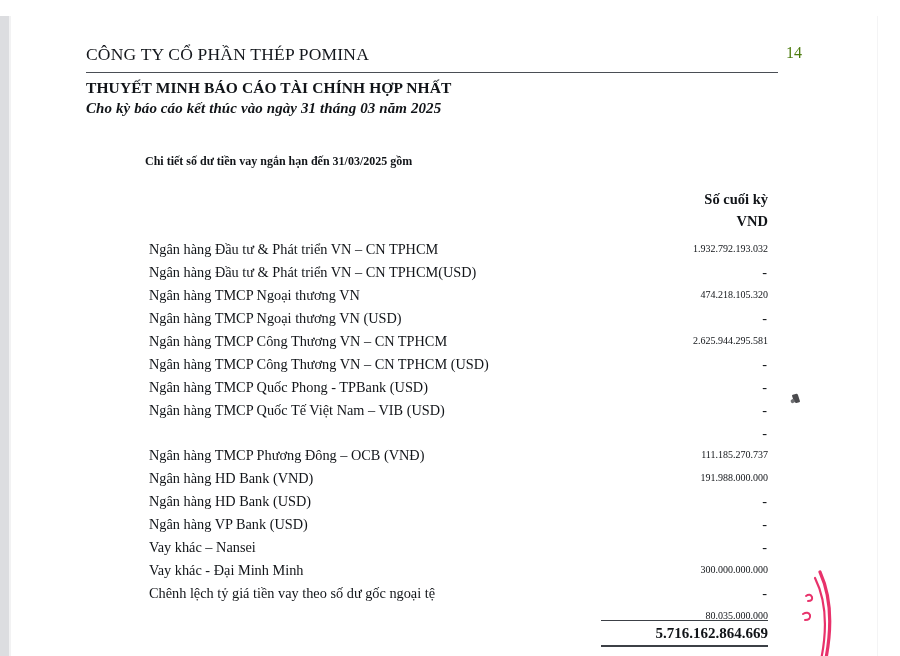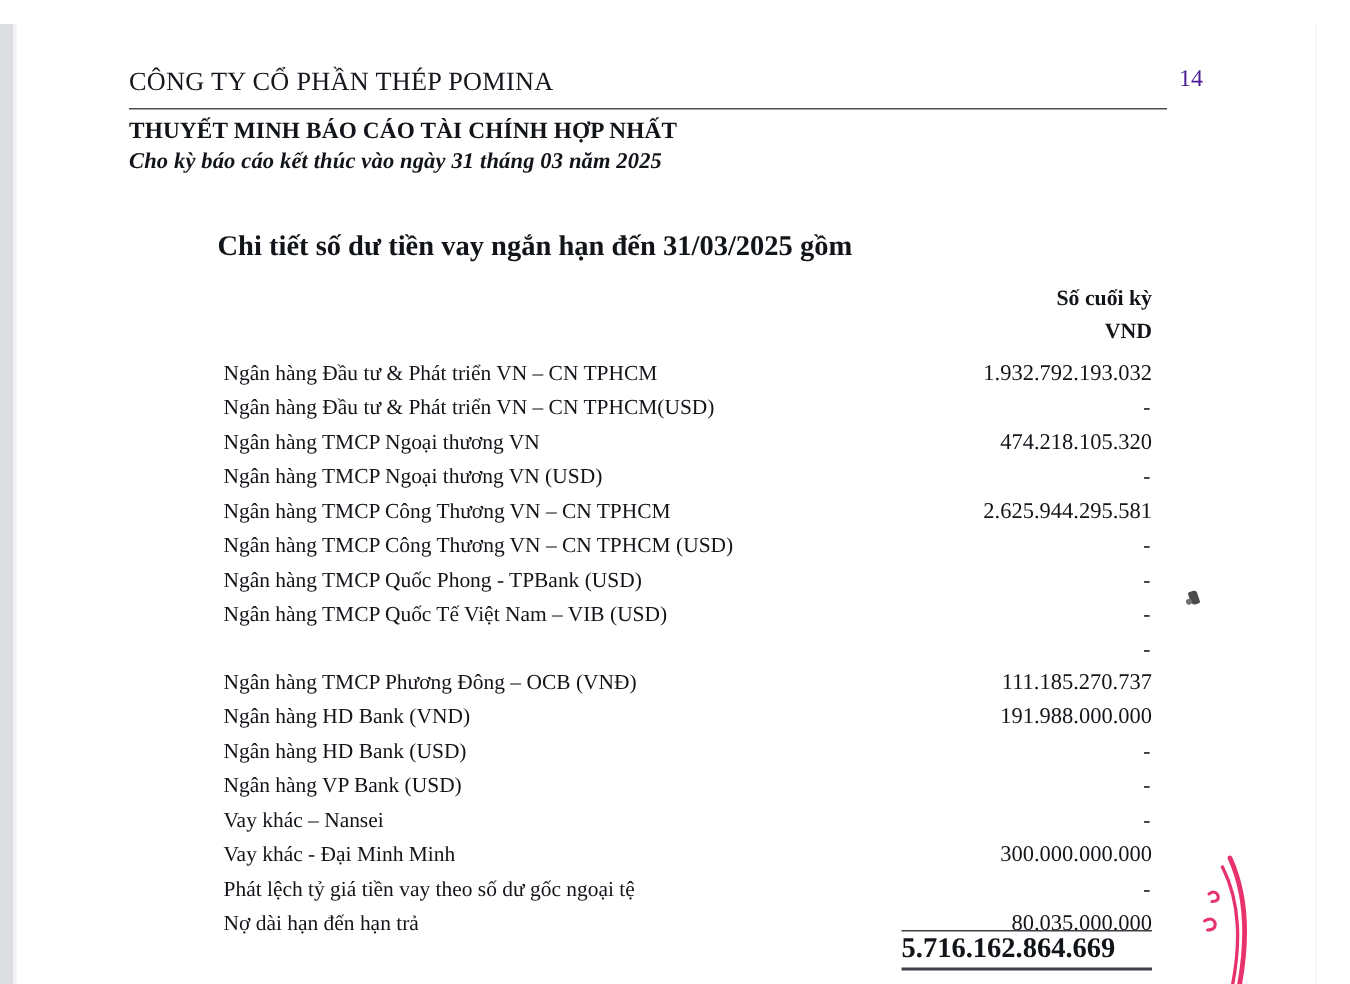"14" .page-number { color: #4c1d95 -> #4d7c0f }
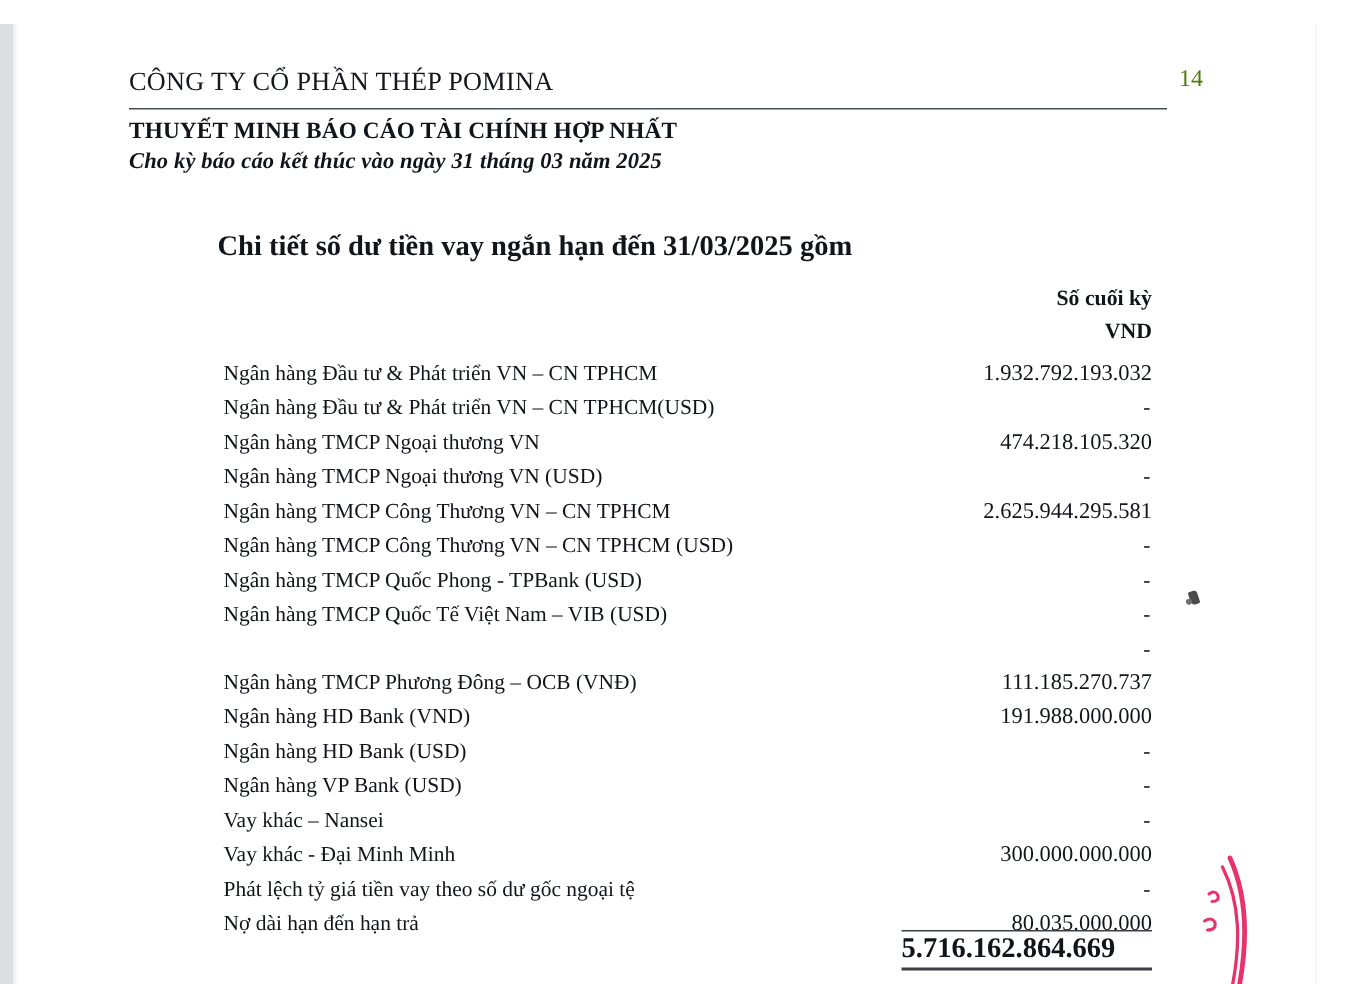"Chi tiết số dư tiền" .section-heading { font-size: 19px -> 12px }
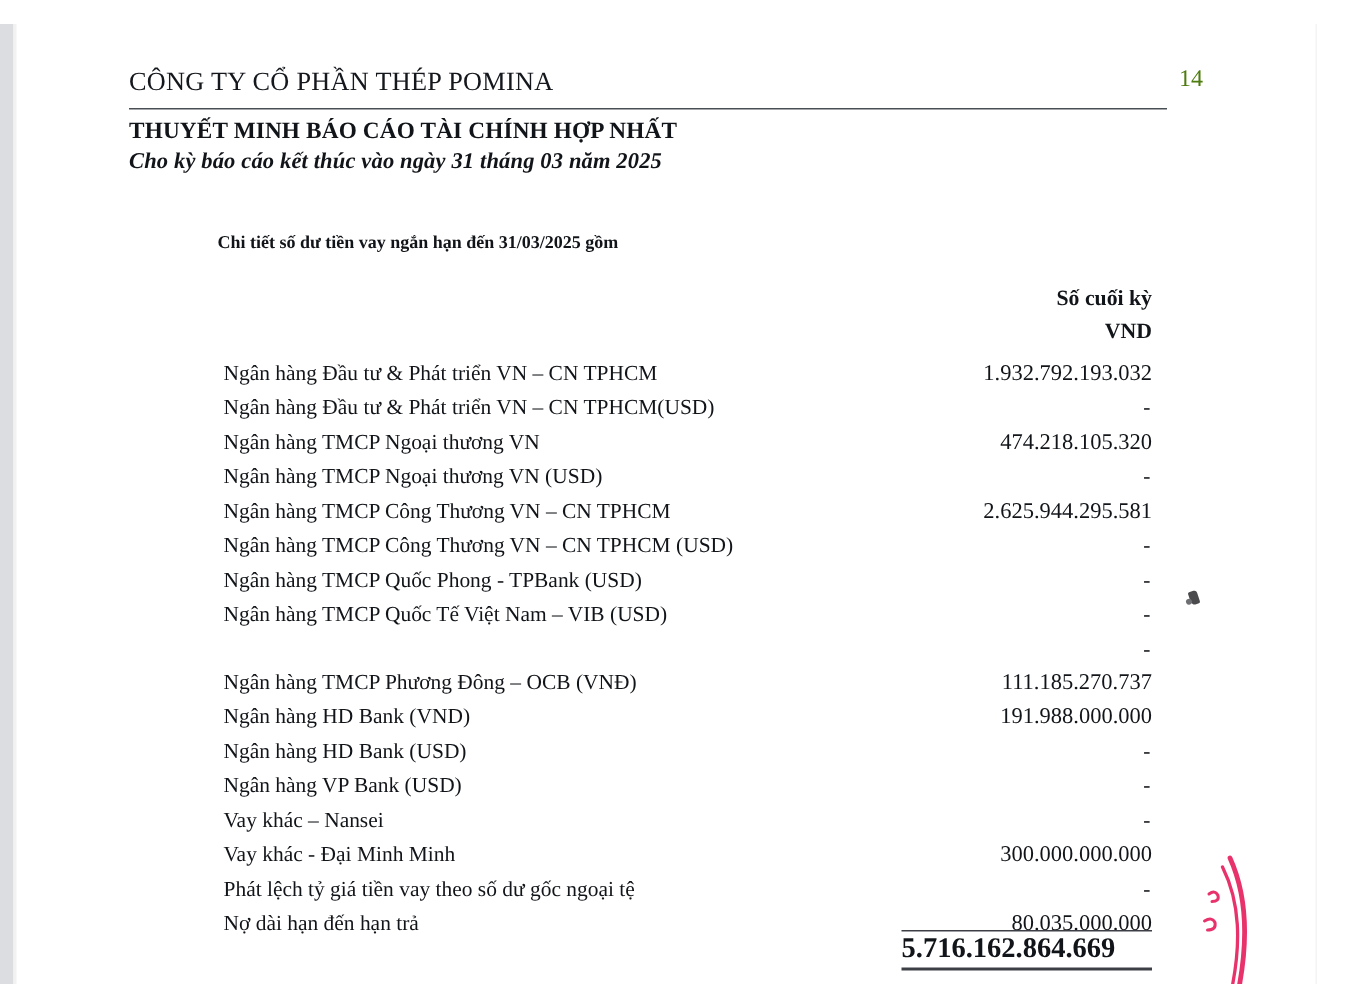"1.932.792.193.032" .row-value { font-size: 15px -> 10px }
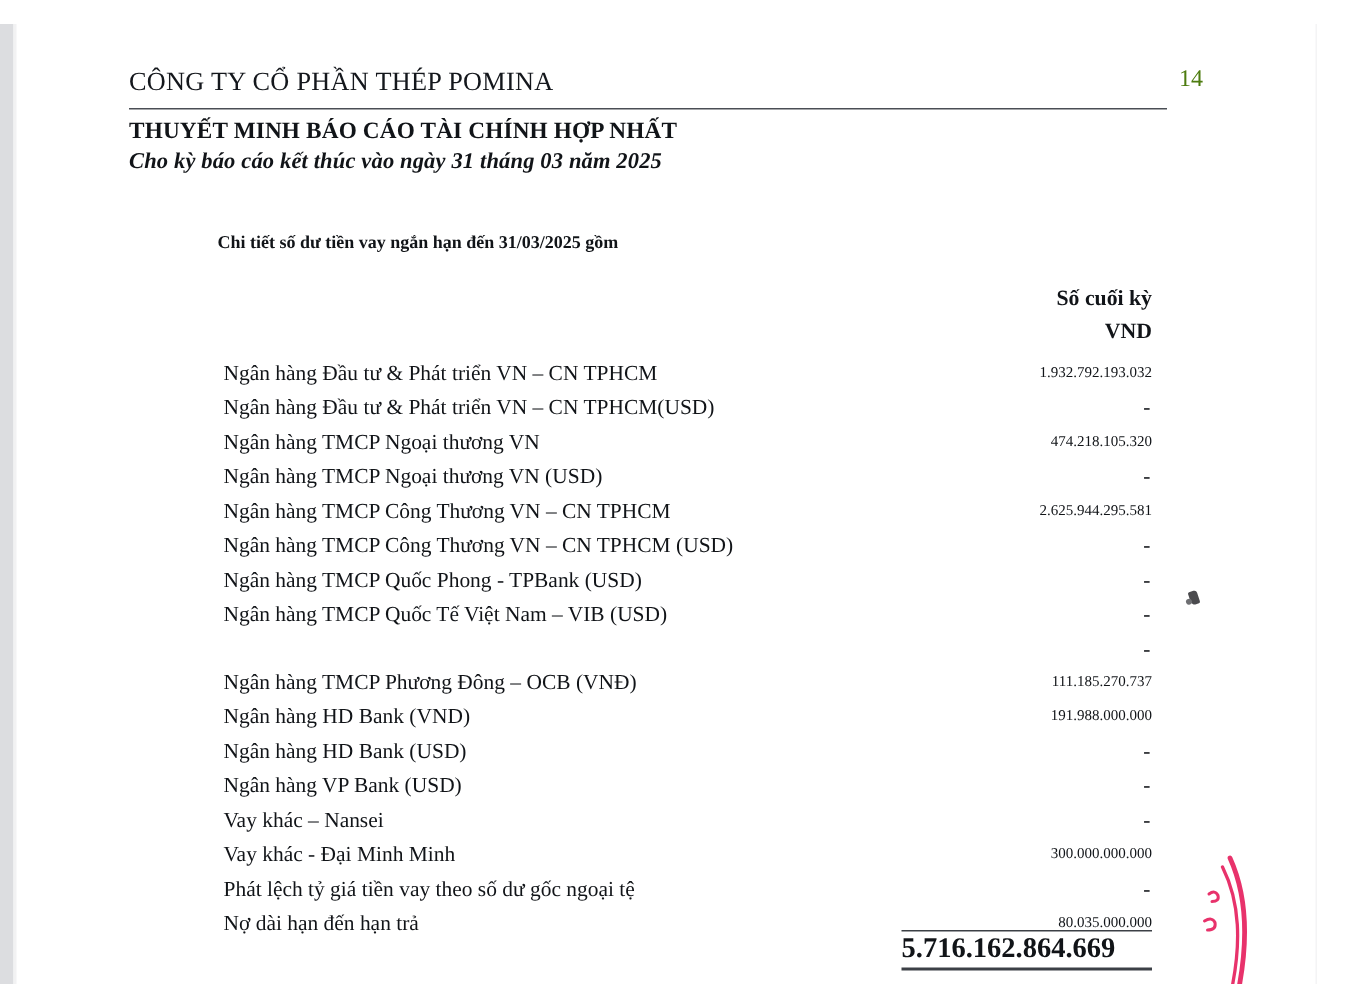"Phát lệch tỷ giá tiền" span.row-label { text: Phát -> Chênh }
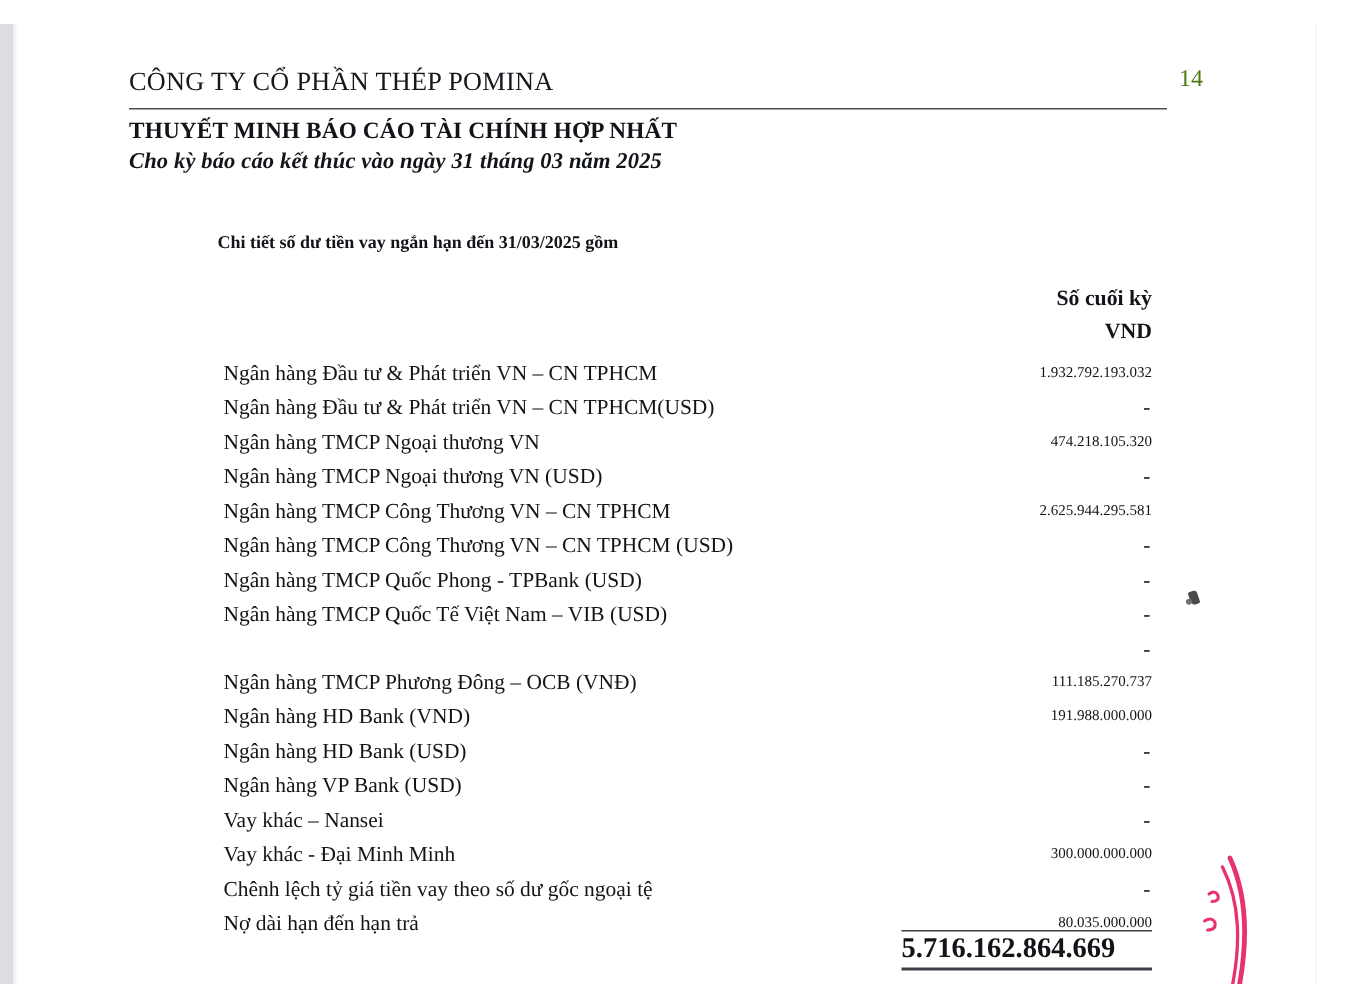"Nợ dài hạn đến hạn" span.row-label { html: <span>Nợ dài hạn đến hạn trả</span> -> none }
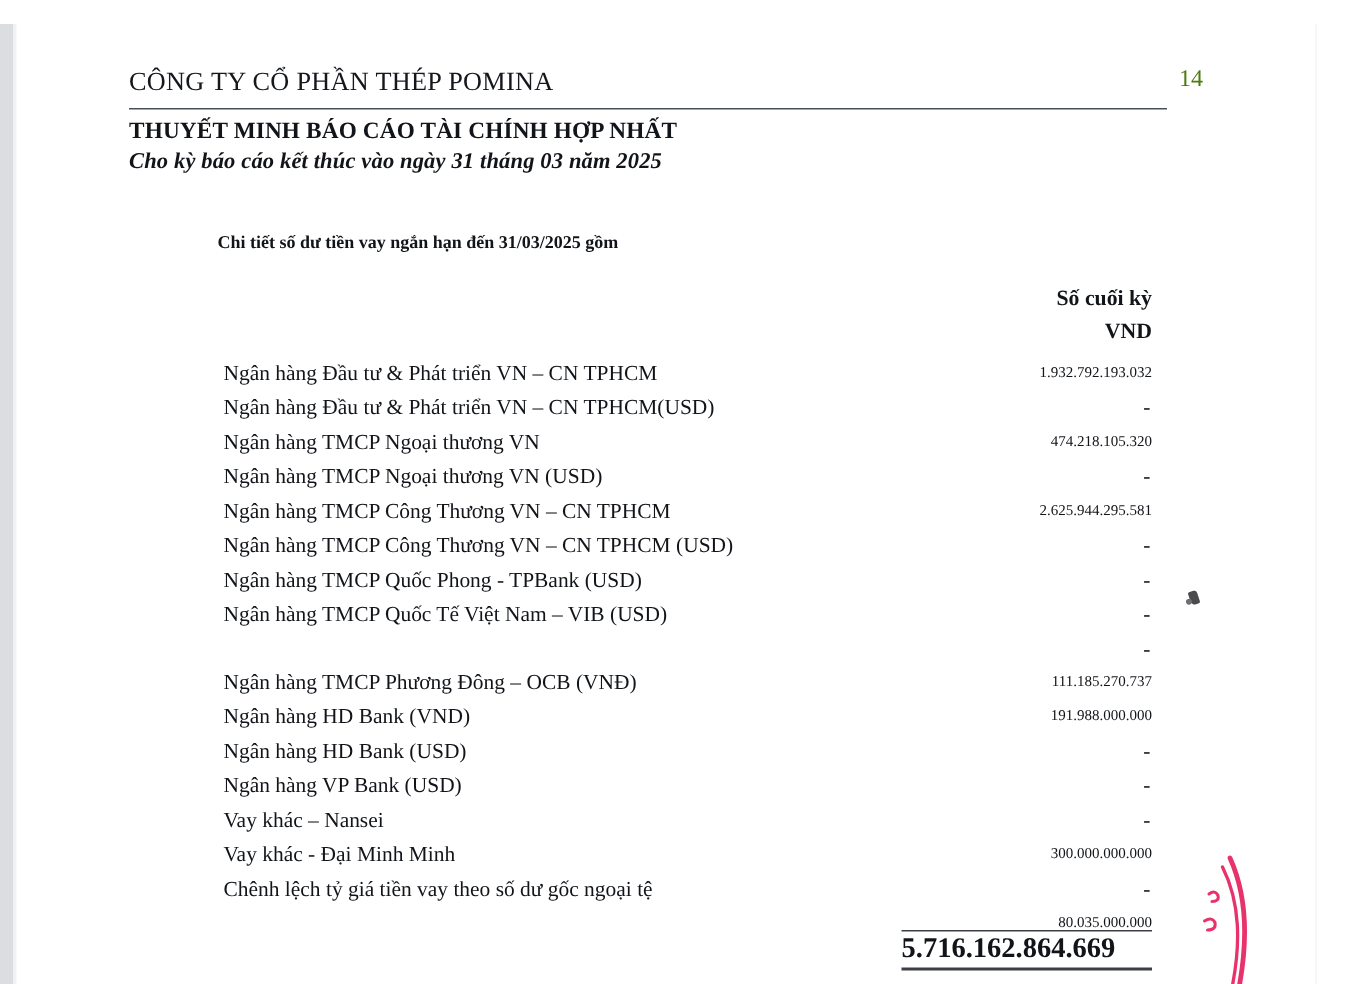"5.716.162.864.669" .total-value { font-size: 19px -> 15px; text-align: left -> right }
